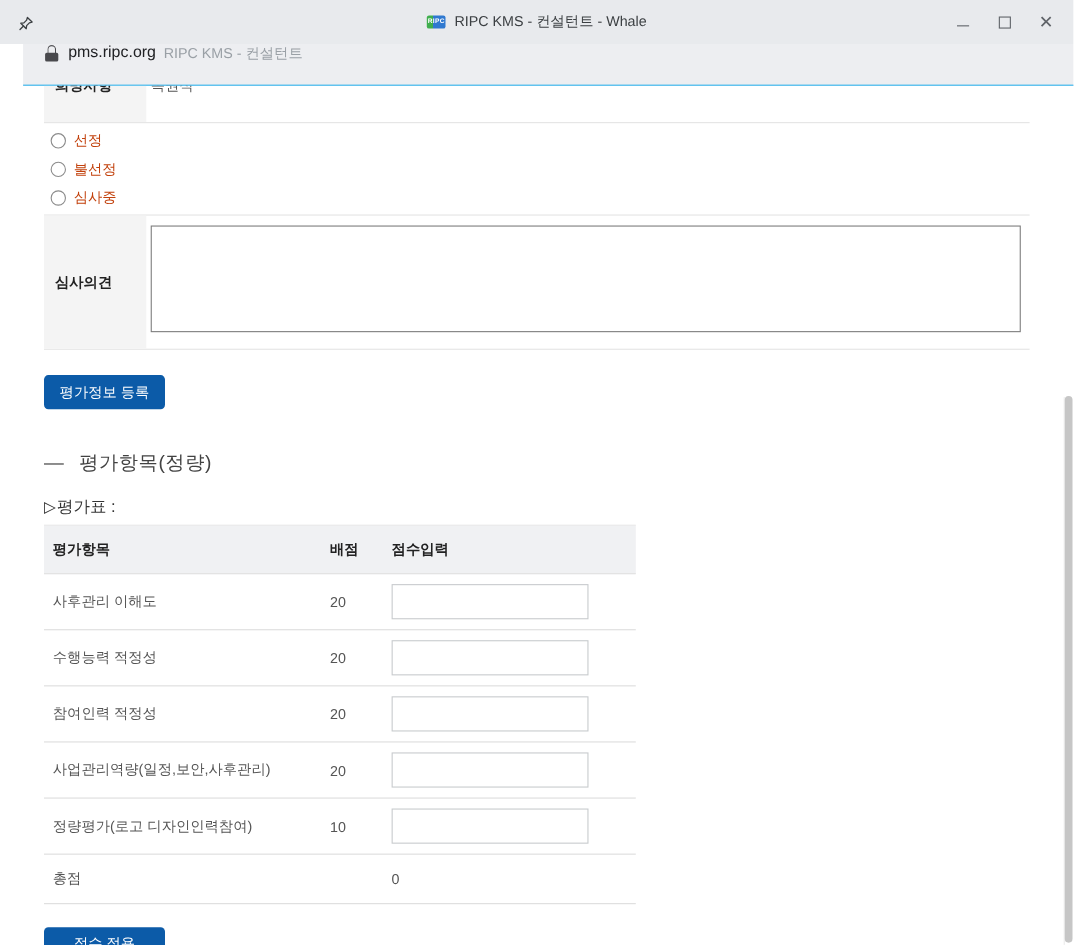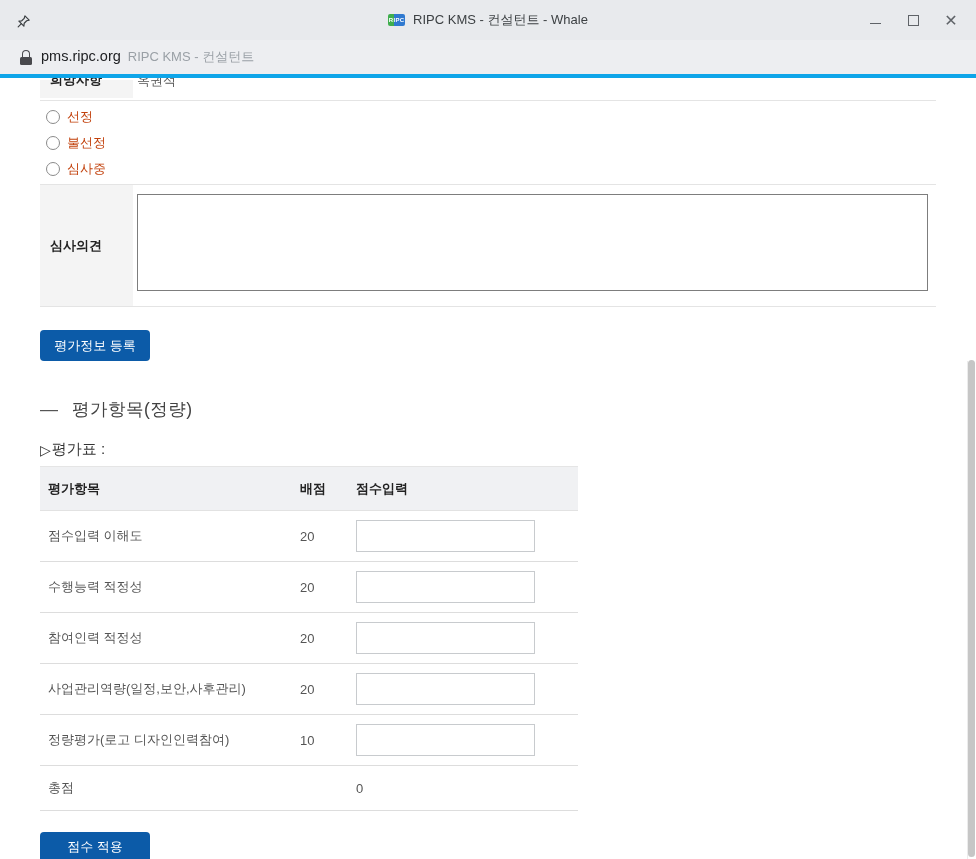"pms.ripc.org" .urlbar { align-items: center -> none; border-bottom: 4px solid #0ea5e9 -> 1px solid #0ea5e9; margin-left: none -> 21px }
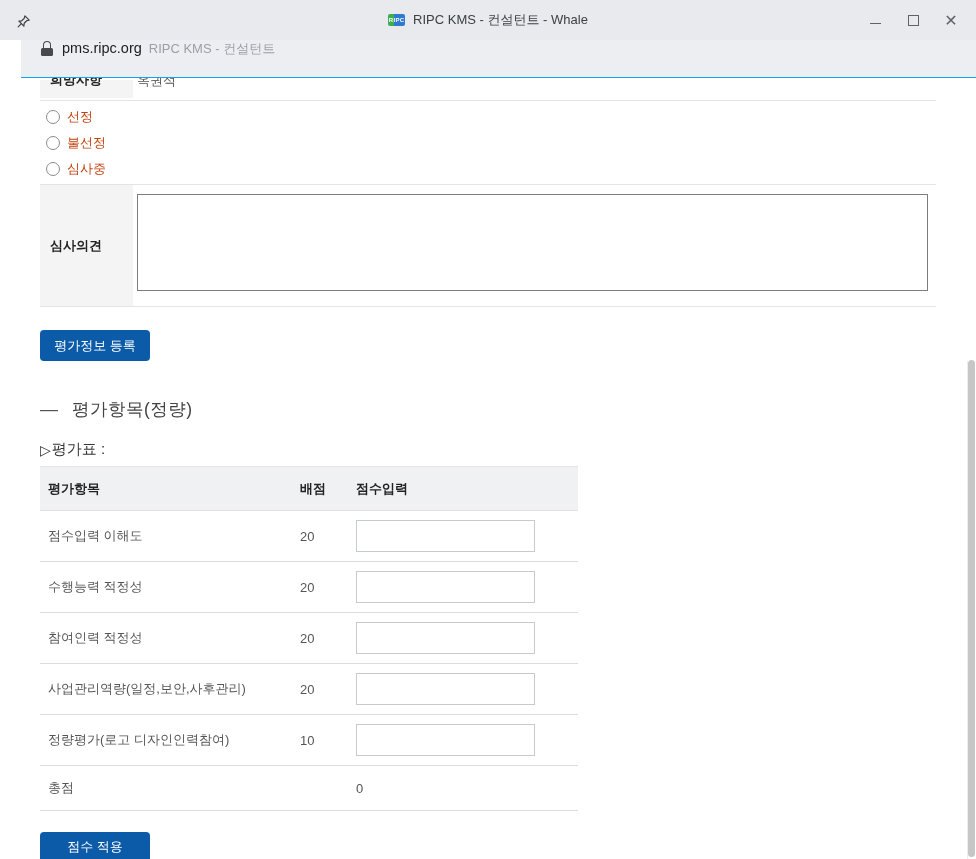"희망사항" .row-clipped { align-items: center -> none; height: 23px -> 34px }
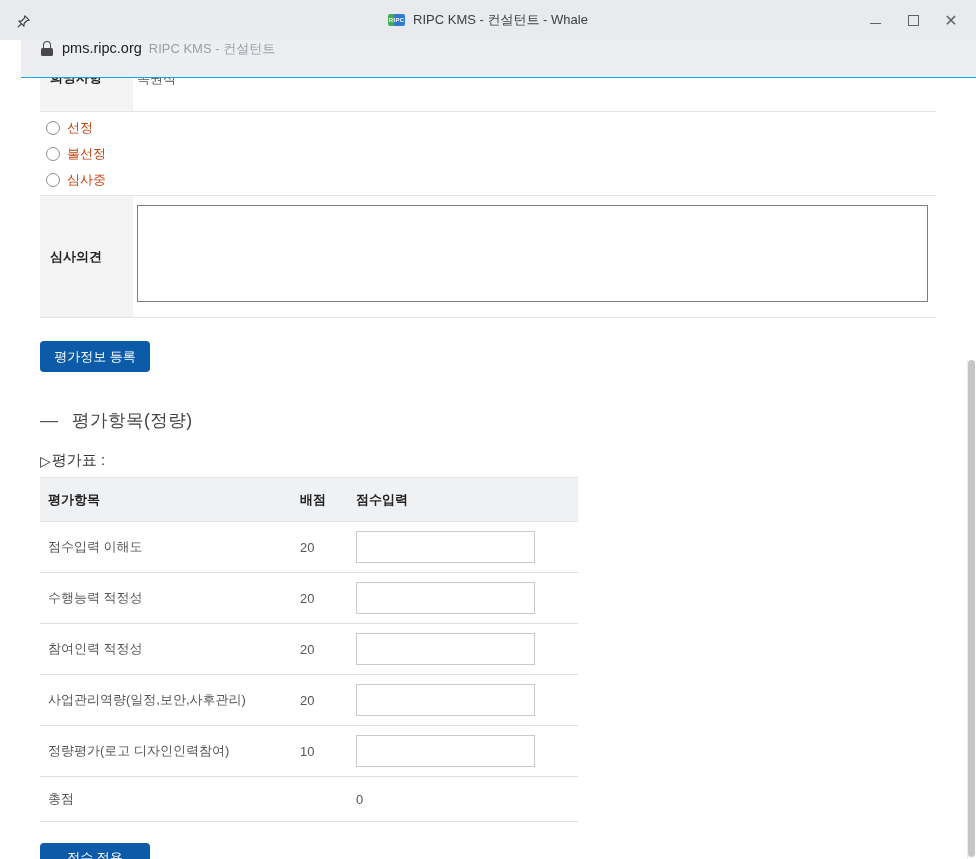"점수입력 이해도" div.c-item { text: 점수입력 -> 사후관리 }
